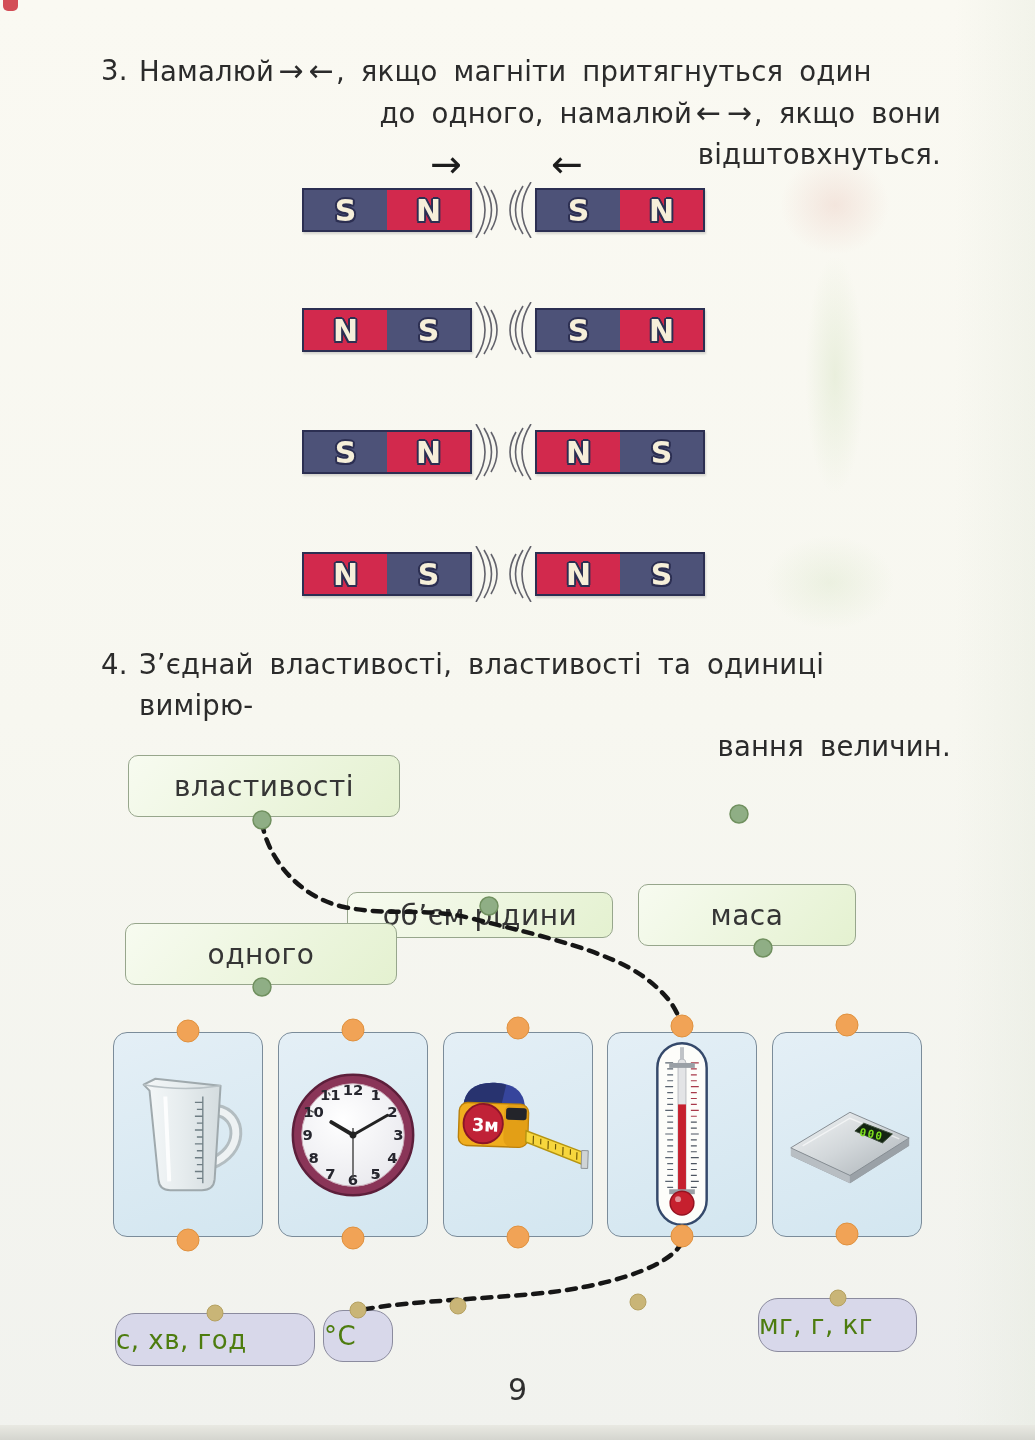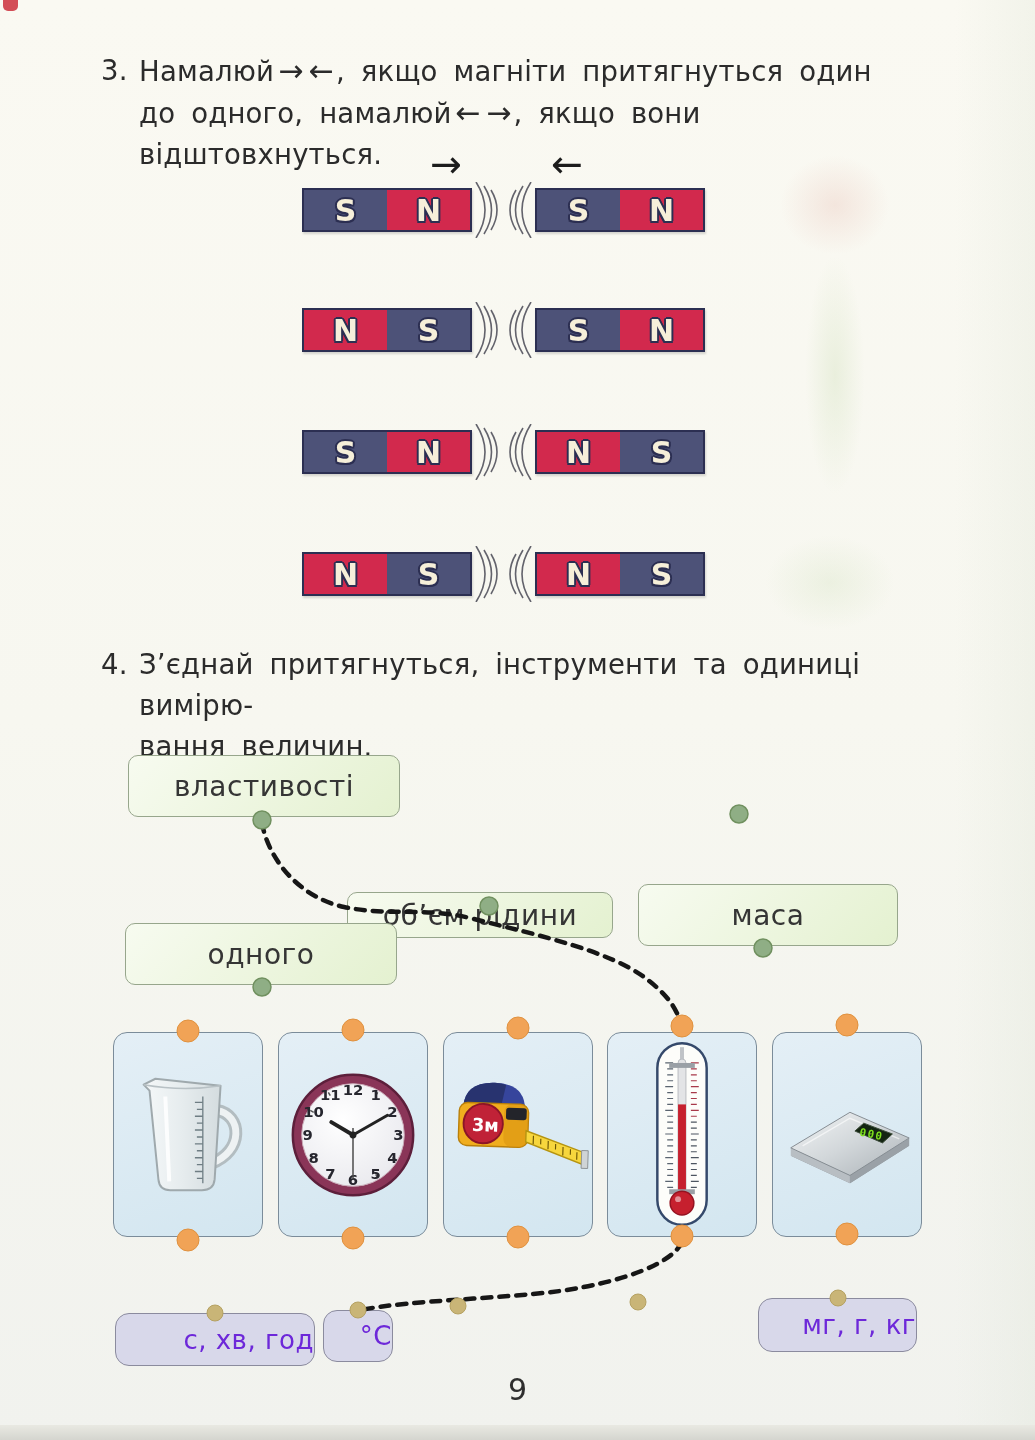"до одного, намалюй ← →" .tindent { text-align: none -> right }
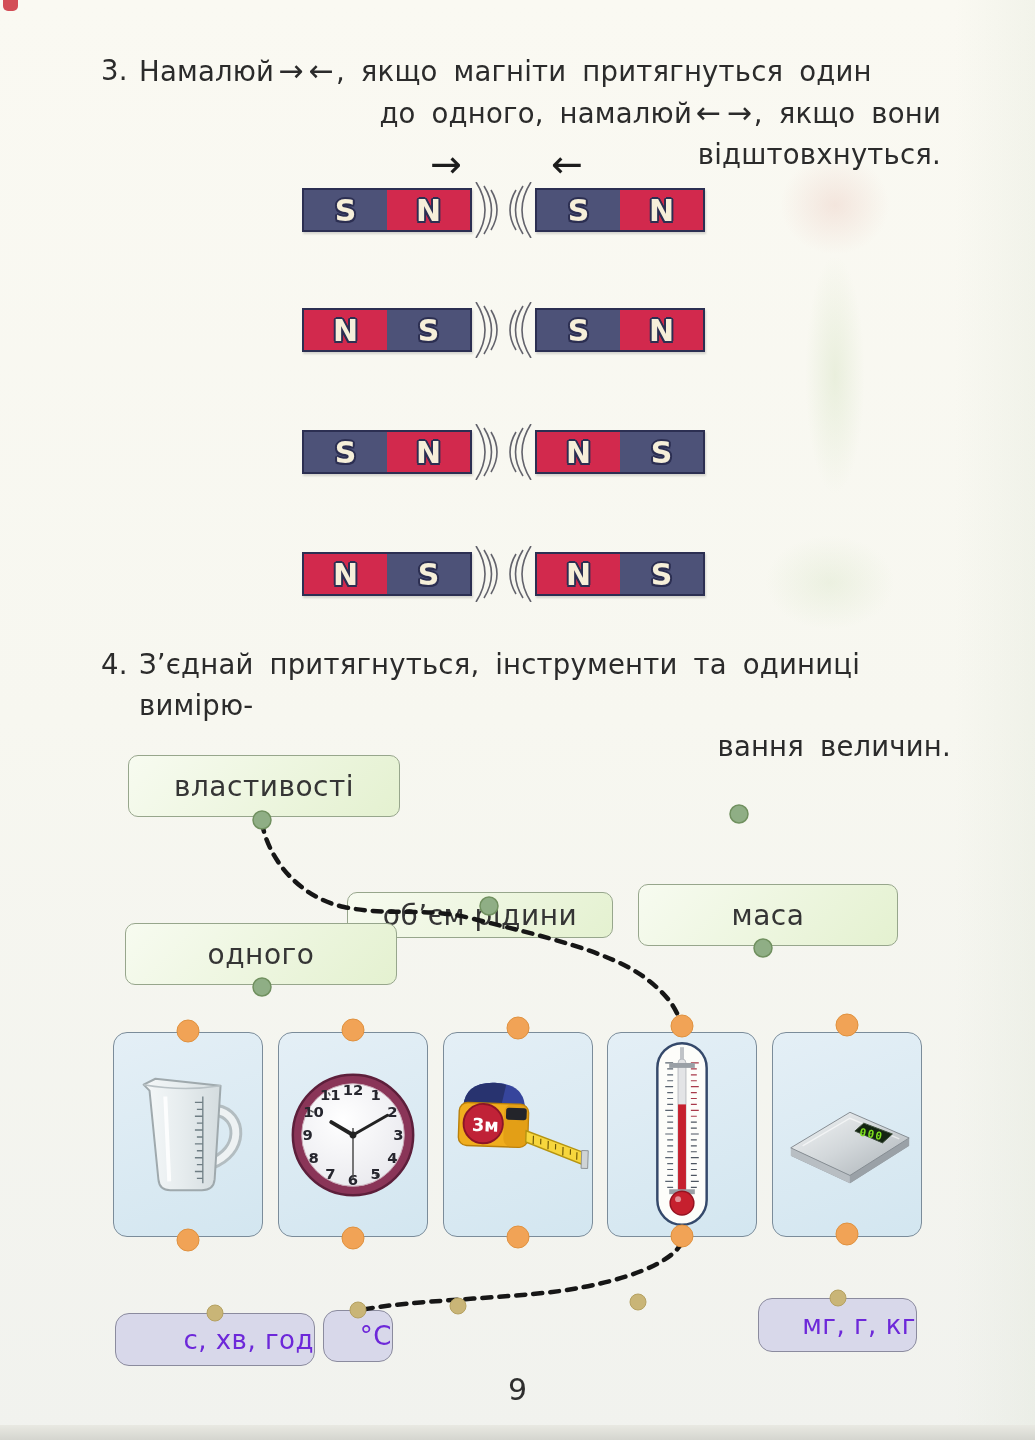"З’єднай притягнуться, інструменти та" span { text: притягнуться, інструменти -> властивості, властивості }
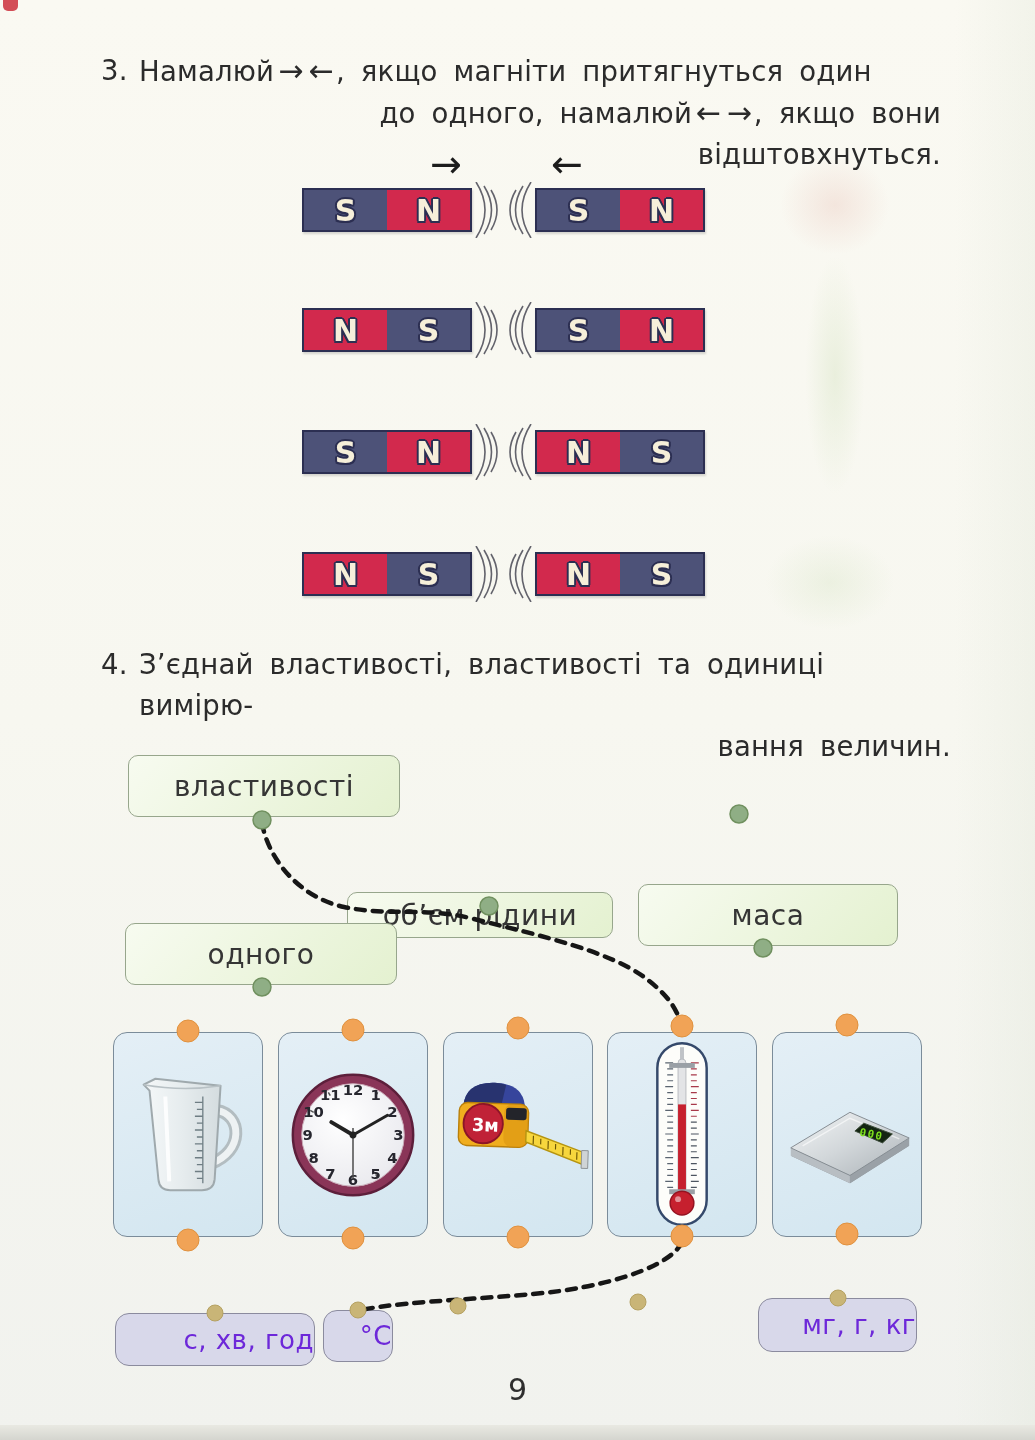"маса" .prop-3 { width: 260px -> 218px }
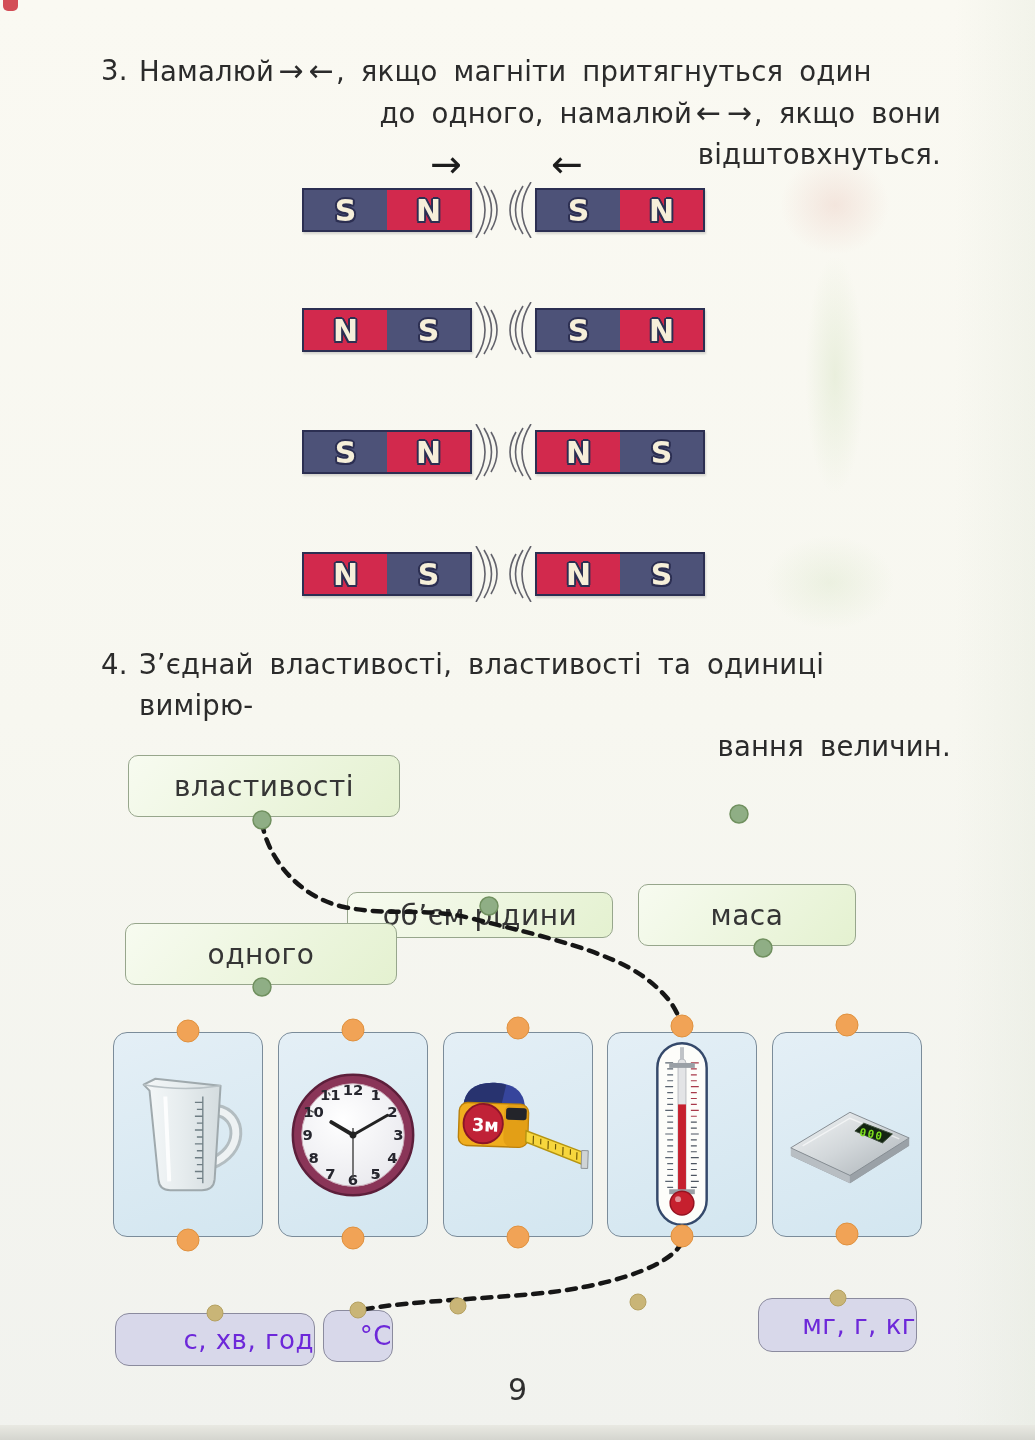"с, хв, год" .unit-box { border-radius: 14px -> 20px; color: #6d28d9 -> #4d7c0f; justify-content: flex-end -> flex-start }
